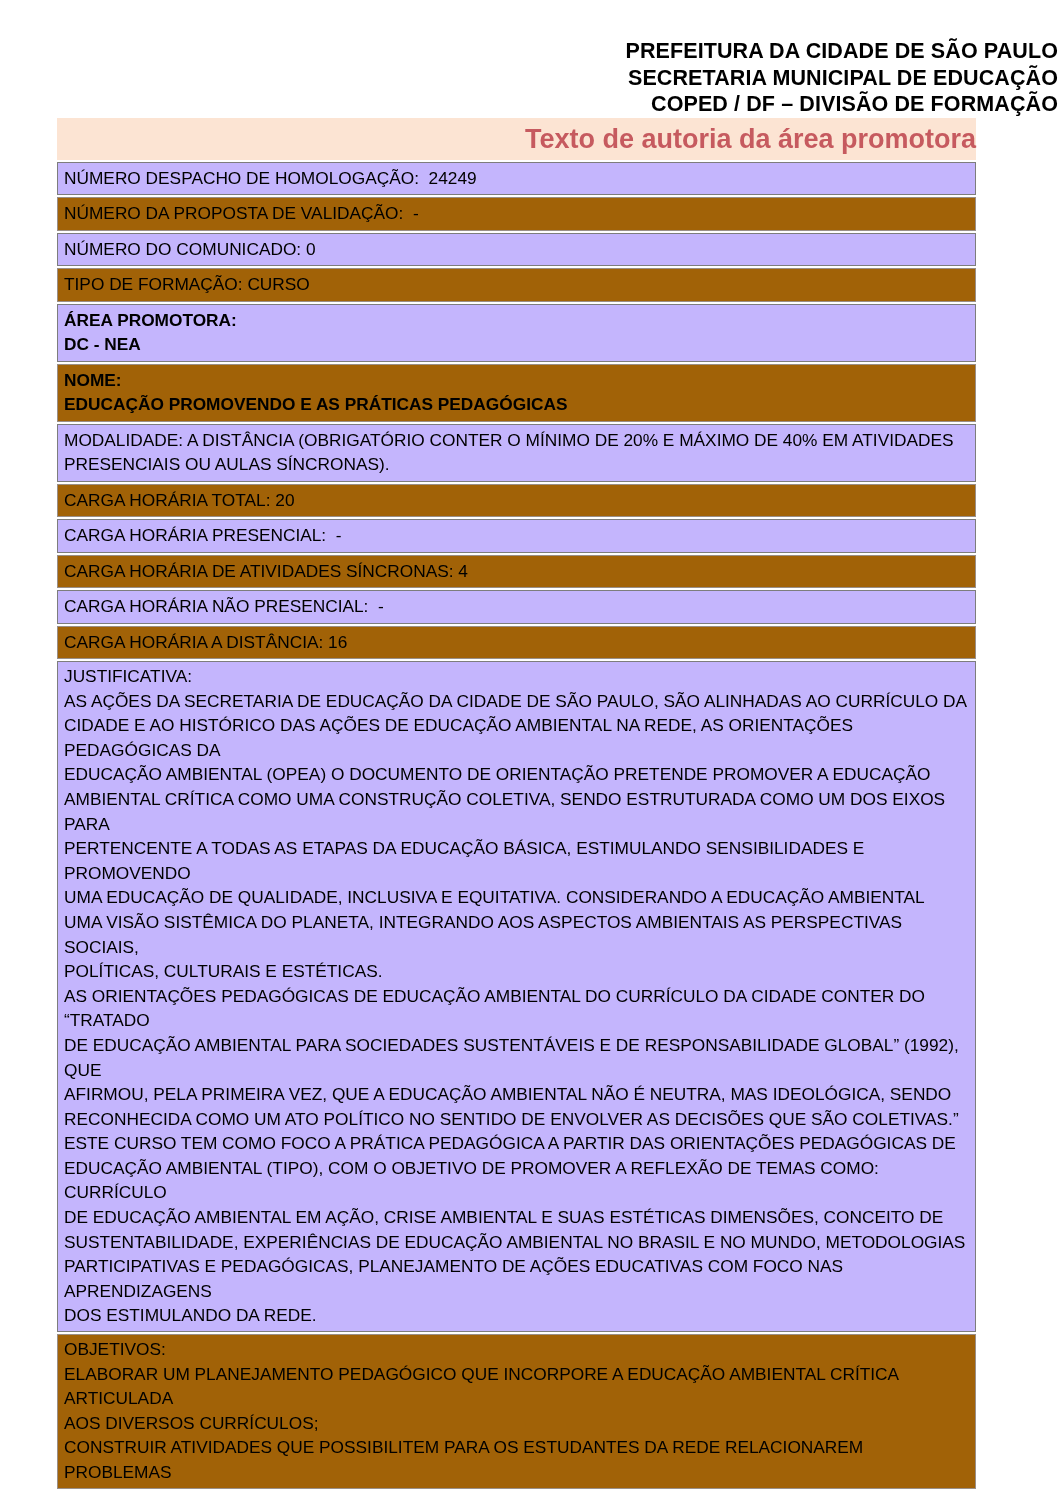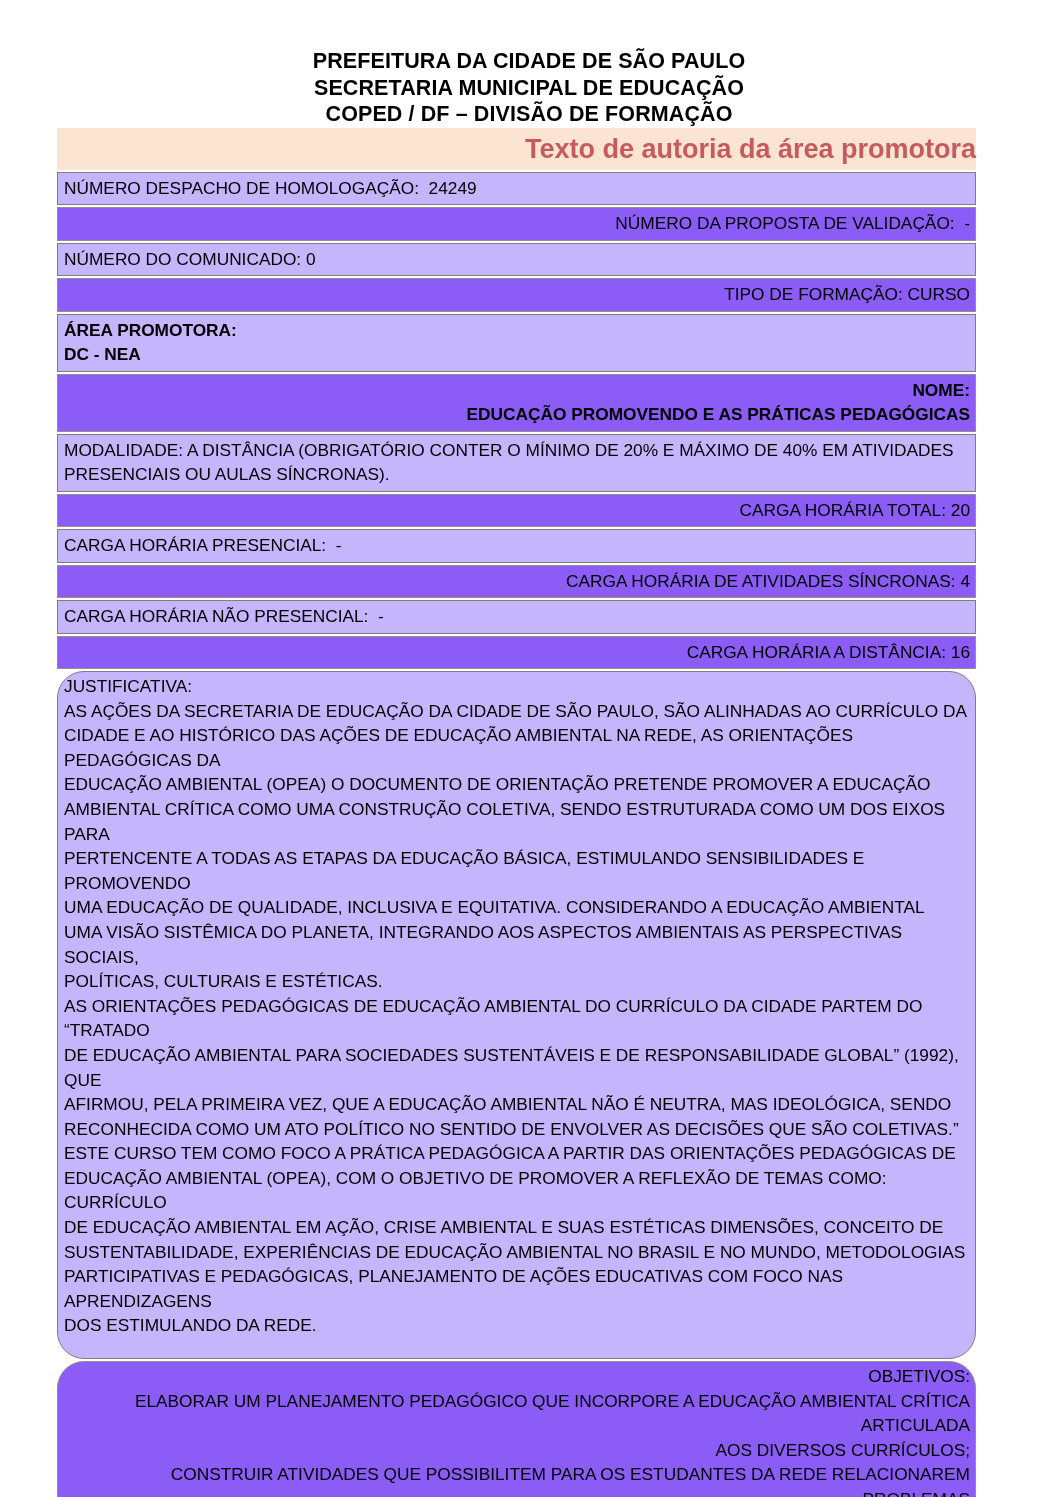"PREFEITURA DA CIDADE DE SÃO" .doc-header { padding-top: 48px -> 38px; text-align: center -> right }
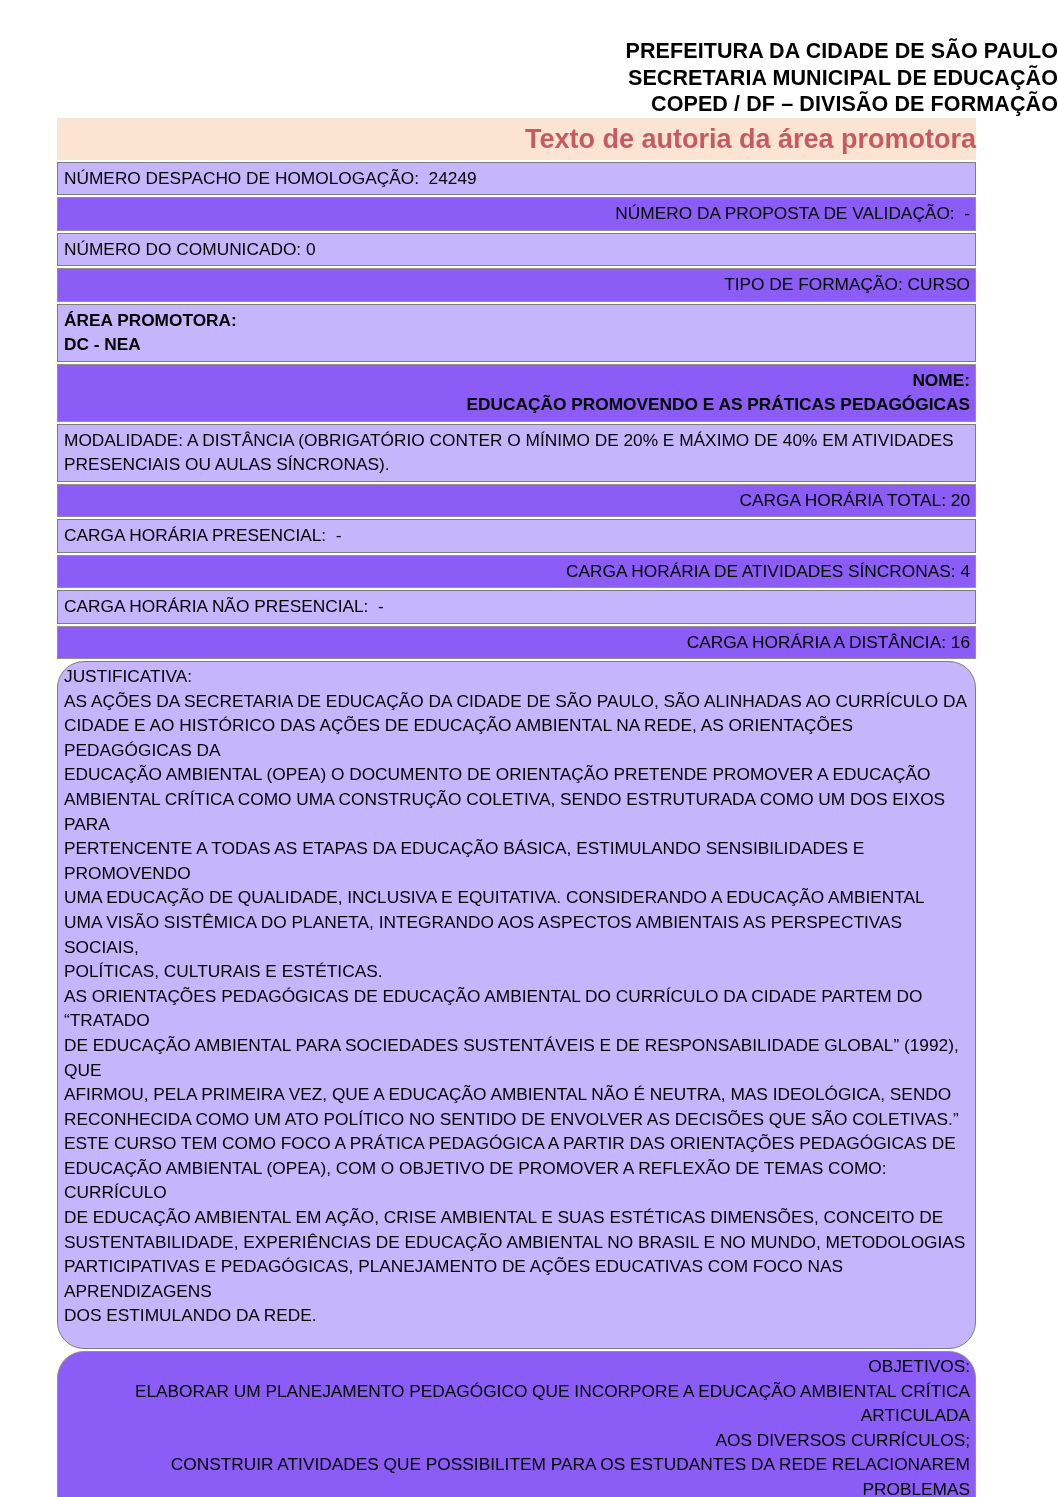"NÚMERO DA PROPOSTA DE VALIDAÇÃO:" .row.peach { background: #8b5cf6 -> #a16207; text-align: right -> none }
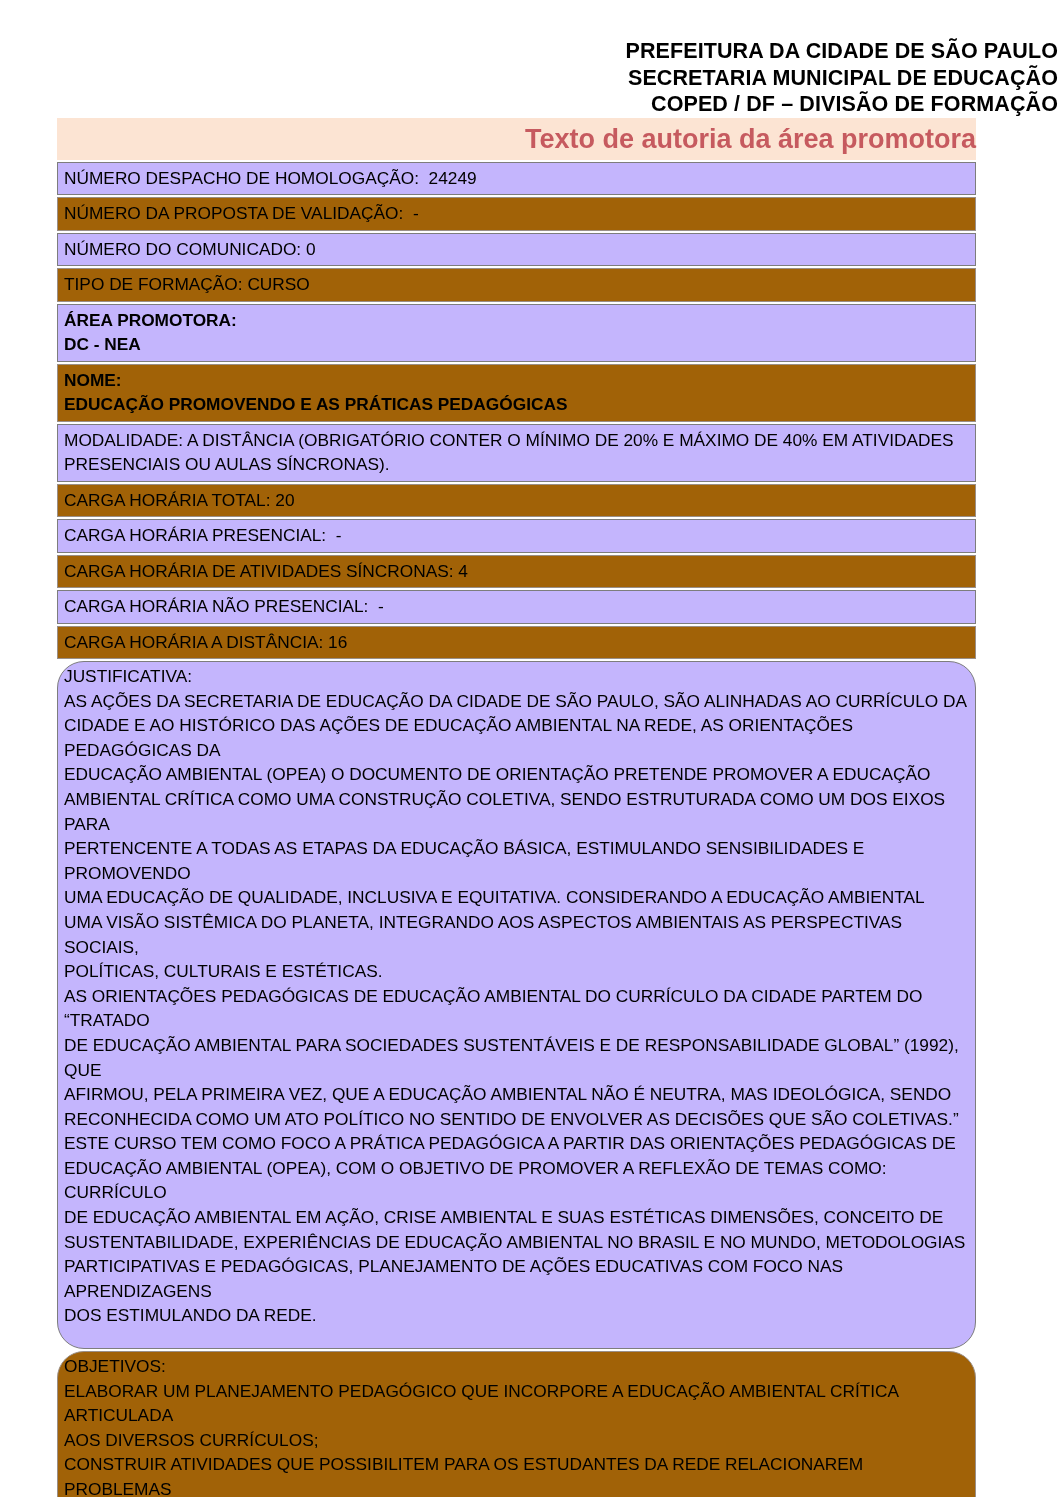"JUSTIFICATIVA:" .row.block { border-radius: 27px -> none; padding-bottom: 20px -> 3px }
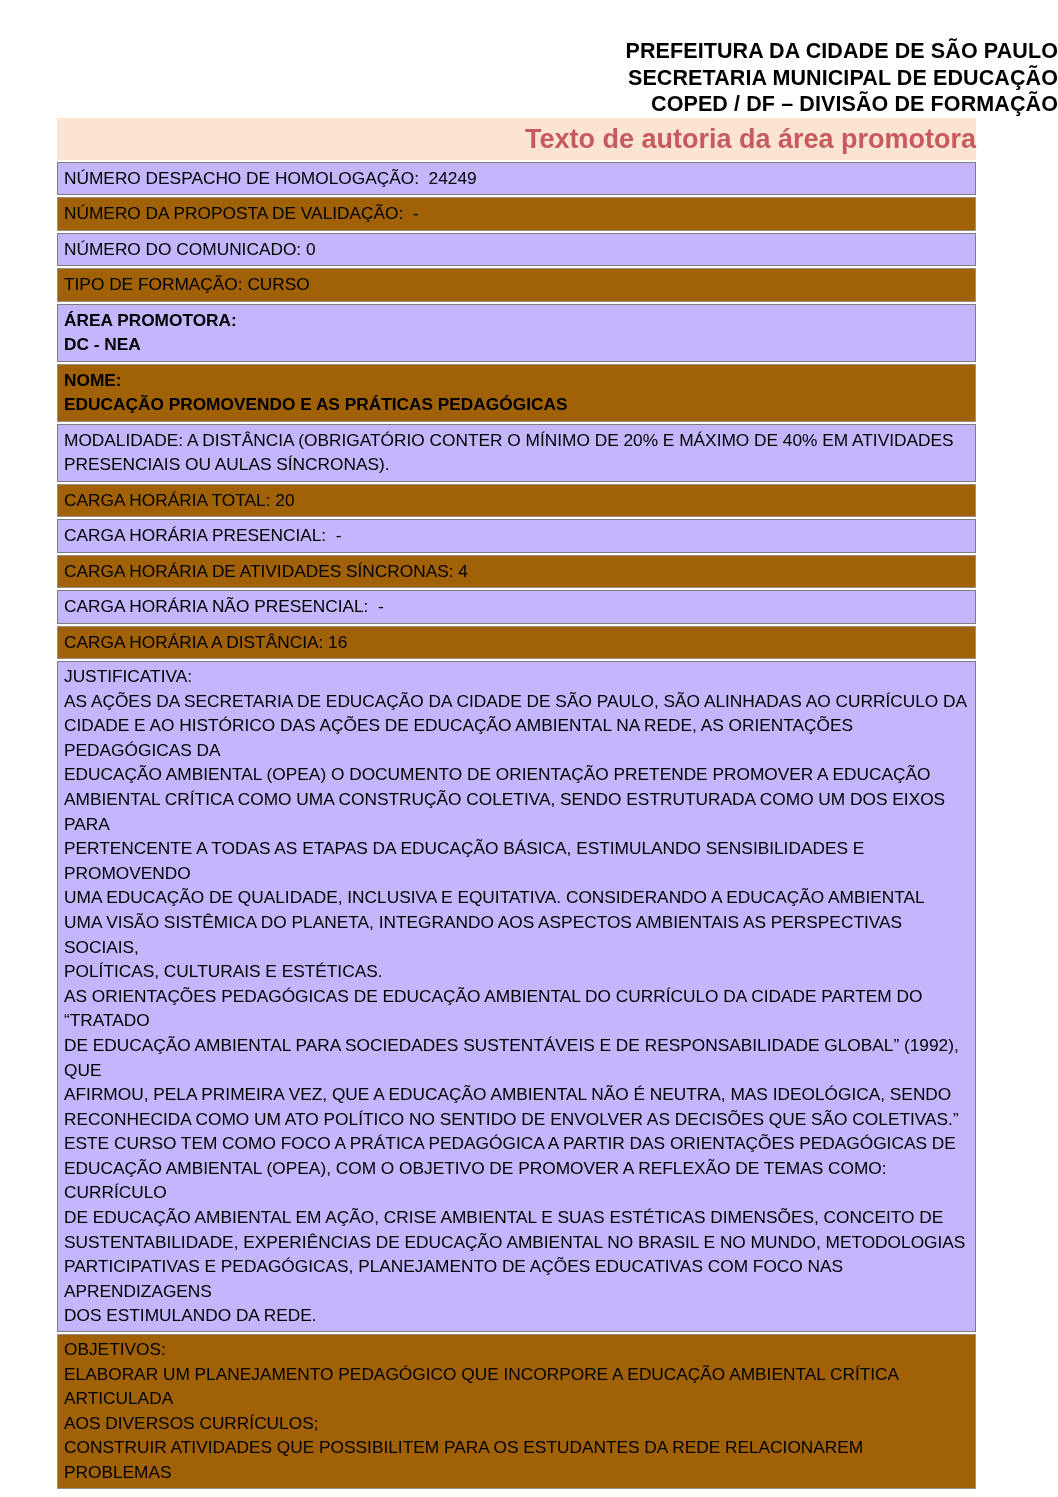"AS ORIENTAÇÕES PEDAGÓGICAS DE EDUCAÇÃO" span.ln { text: PARTEM -> CONTER }
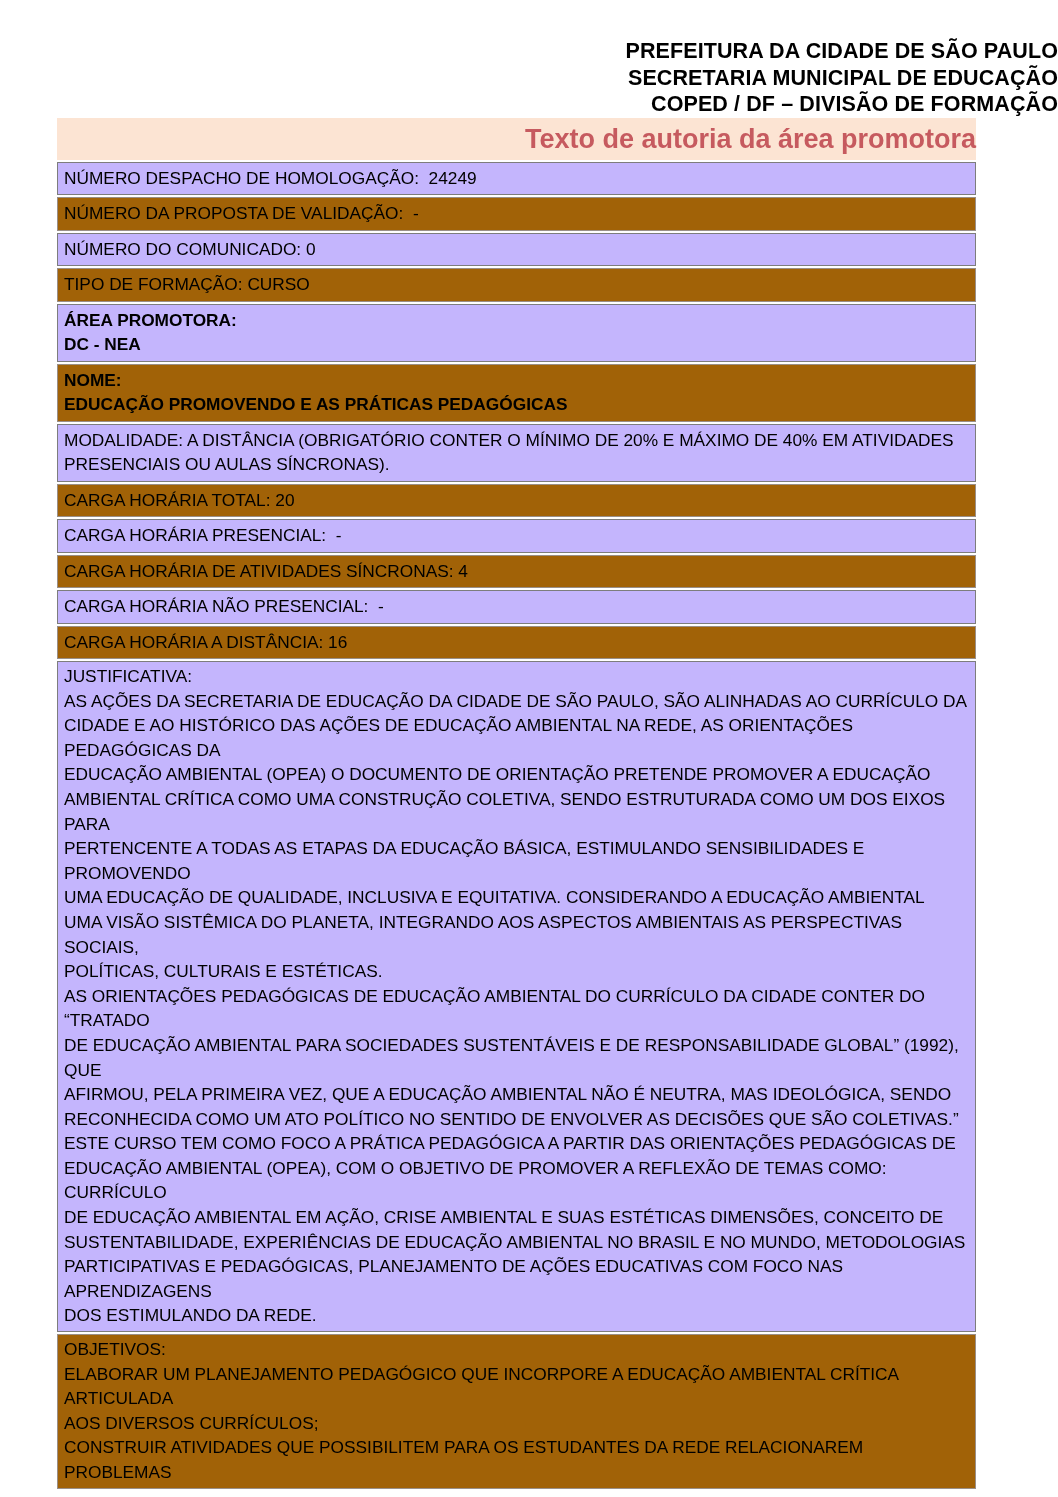"EDUCAÇÃO AMBIENTAL (OPEA), COM O" span.ln { text: OPEA -> TIPO }
